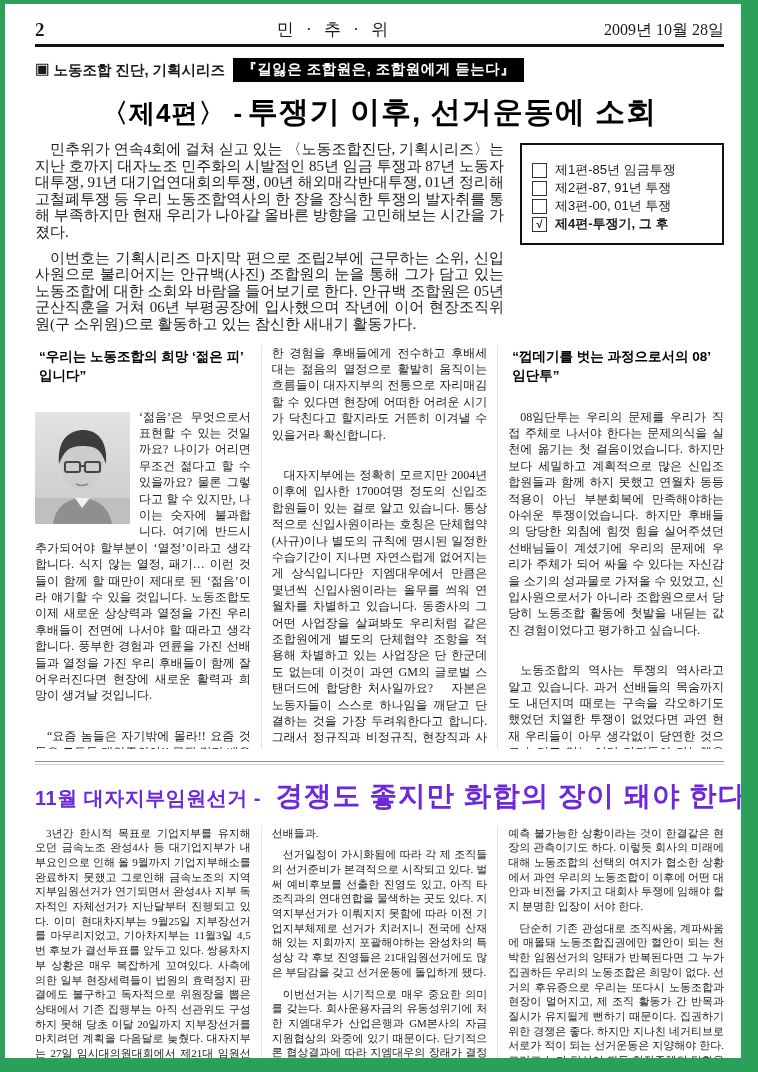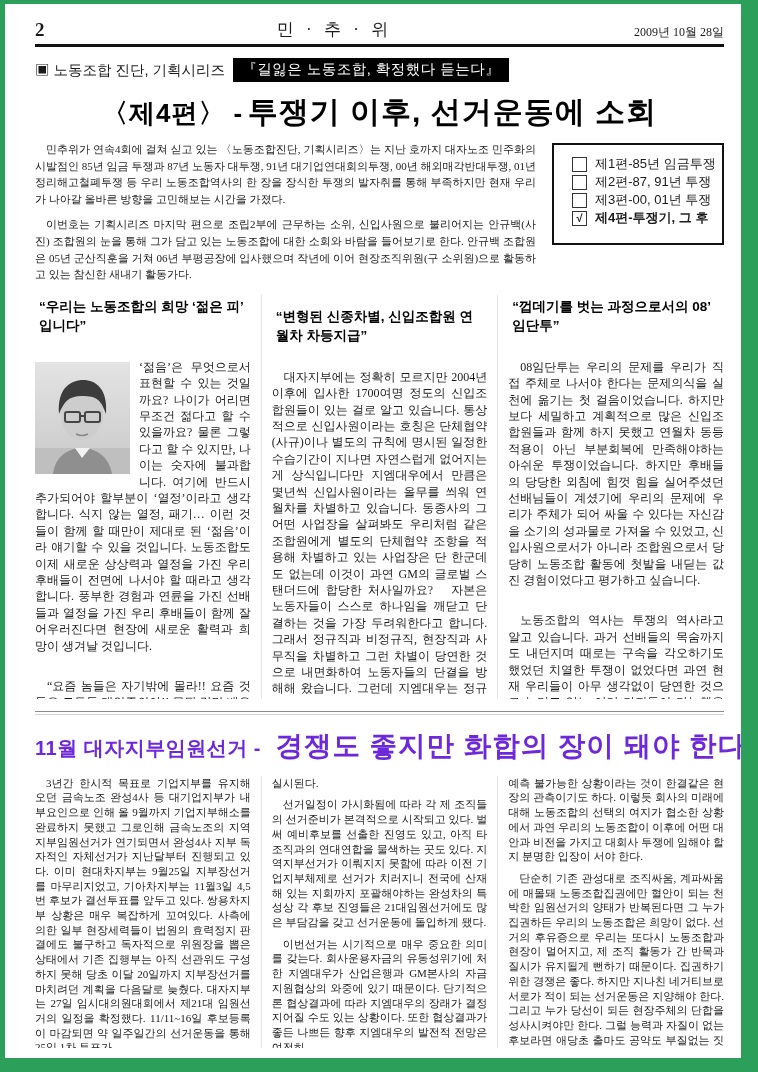"2009년 10월 28일" .issue-date { font-size: 12px -> 16px }
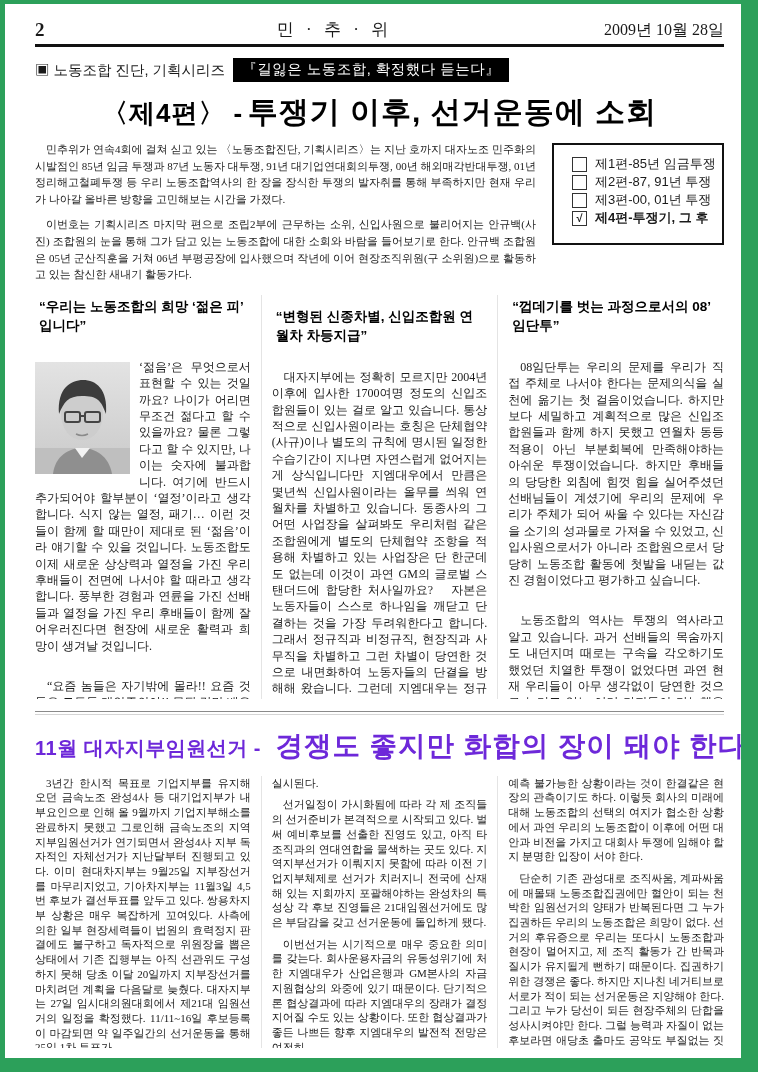"▣ 노동조합 진단, 기획시리즈" .series-banner { font-weight: normal -> bold }
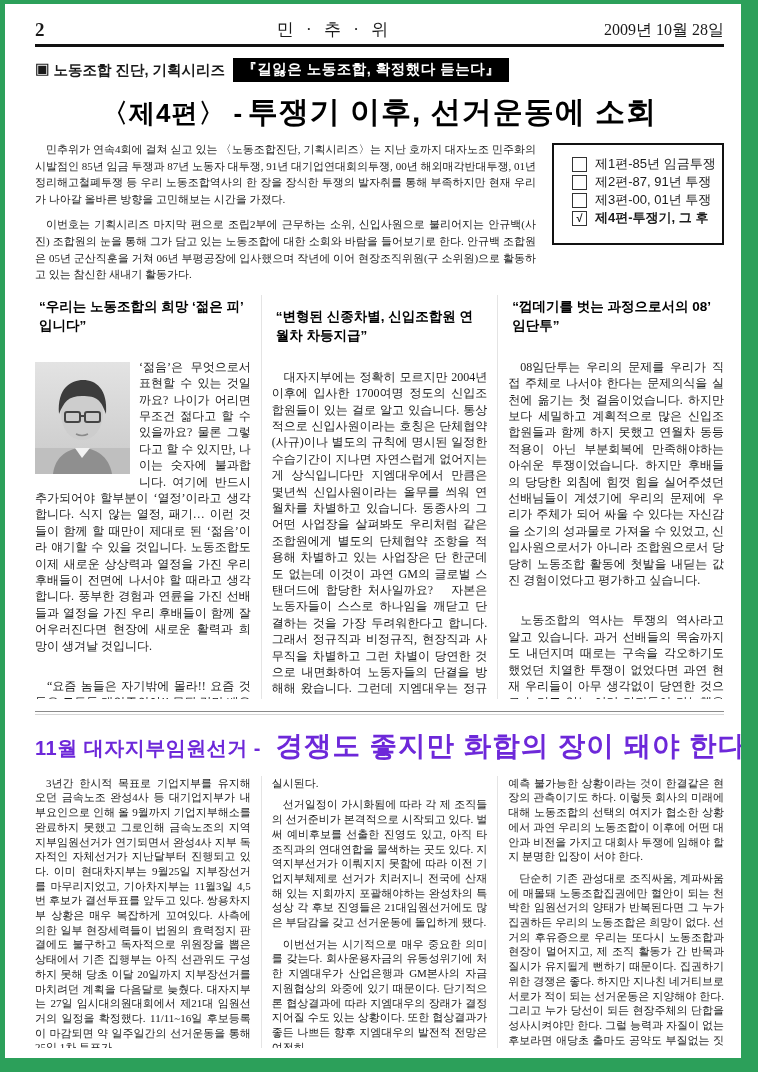"『길잃은 노동조합, 확정했다 듣는다』" span.series-highlight { text: 노동조합, 확정했다 -> 조합원은, 조합원에게 }
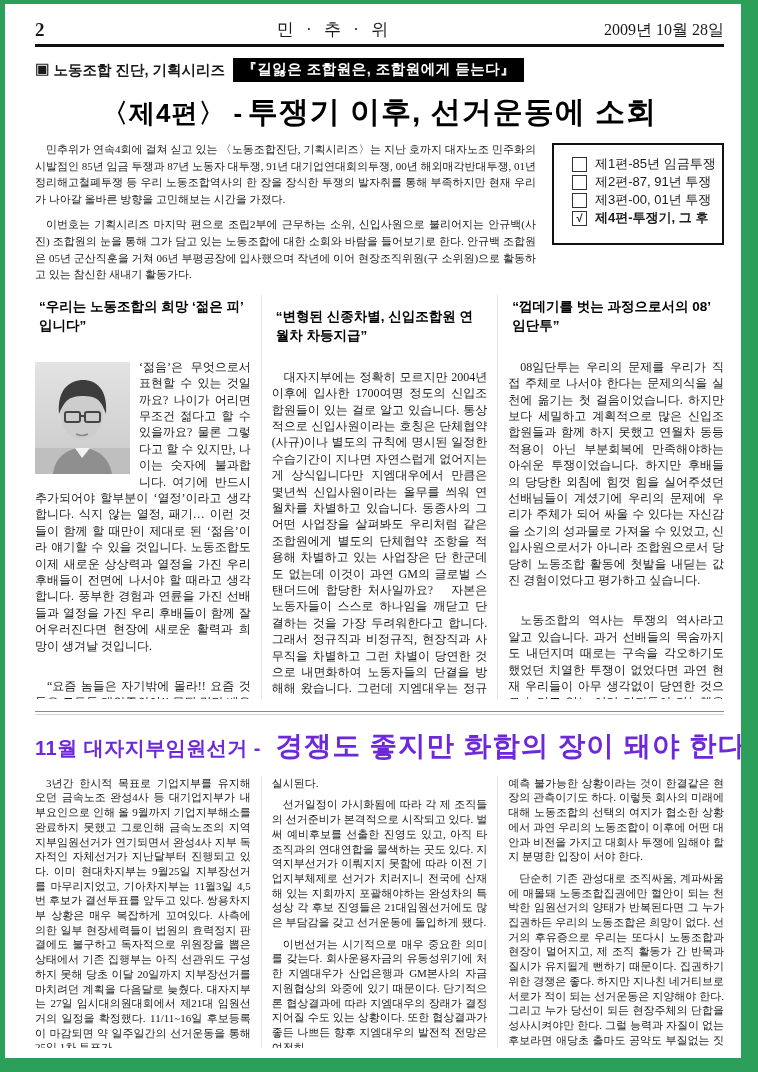"민추위가 연속4회에 걸쳐 싣고 있는" .intro-text { font-size: 11px -> 15px }
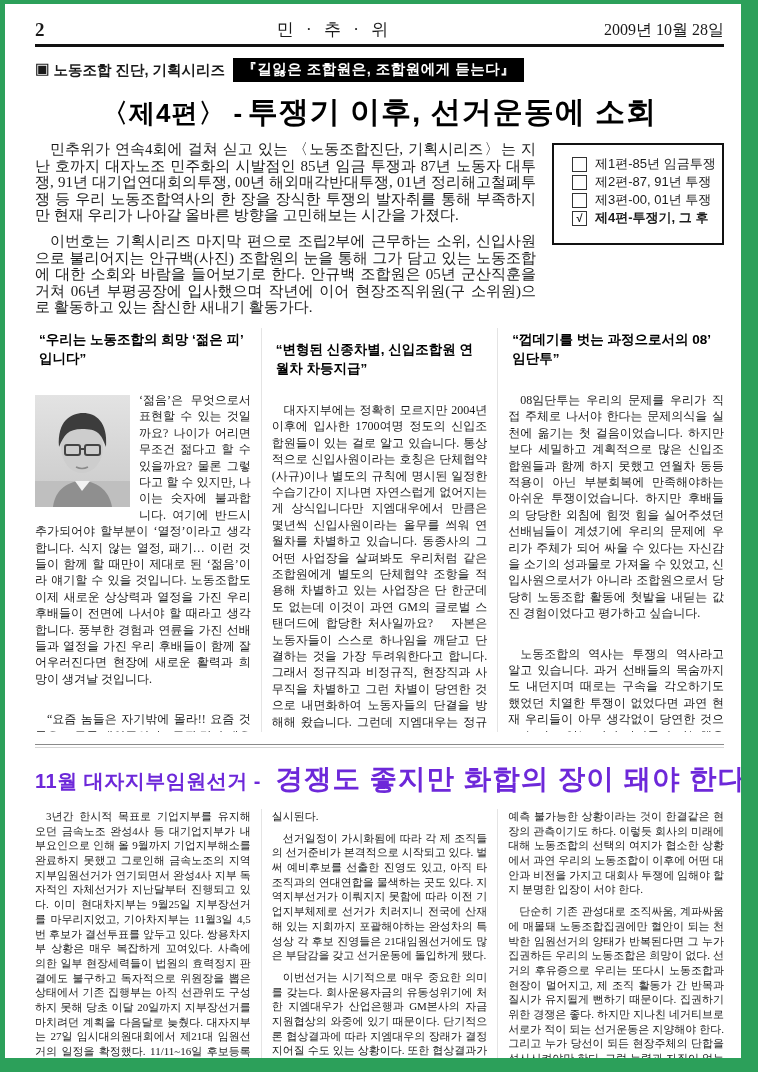"제1편-85년 임금투쟁" .series-box { justify-content: flex-start -> flex-end; padding: 10px 8px 10px 18px -> 10px 8px 10px 10px; width: 172px -> 204px }
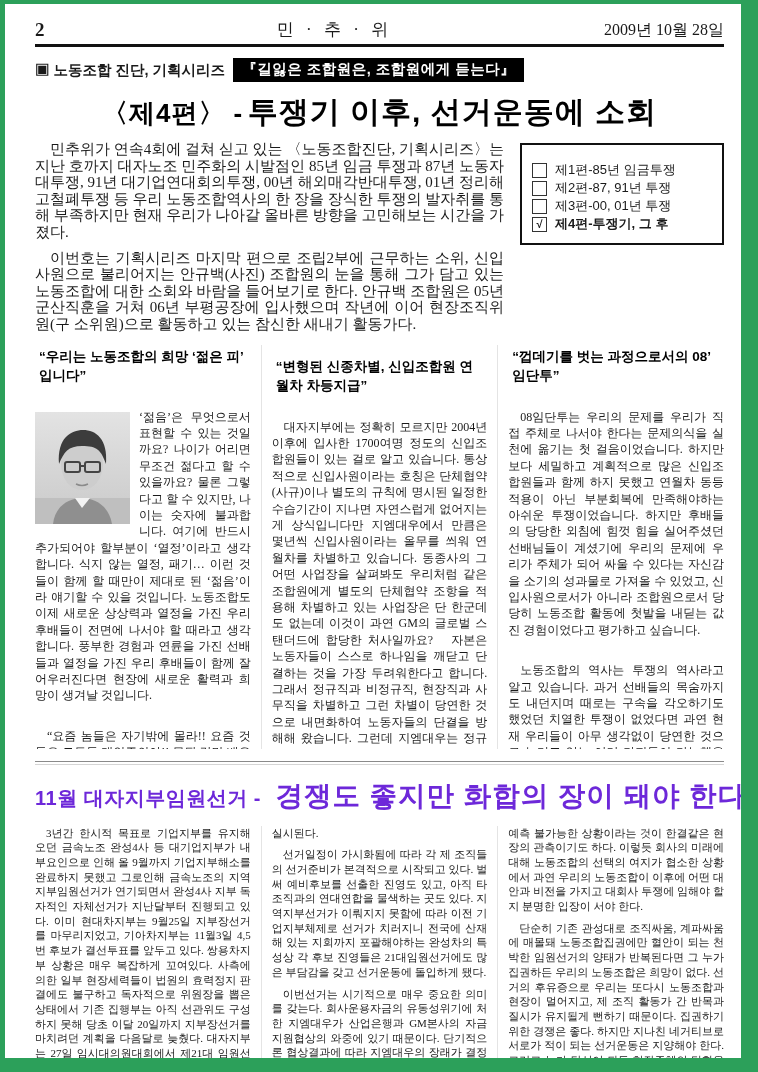"한 경험을 후배들에게 전수하고 후배세대는" p.body-p { html: none -> <p>한 경험을 후배들에게 전수하고 후배세대는 젊음의 열정으로 활발히 움직이는 흐름들이 대자지부의 전통으로 자리매김 할 수 있다면 현장에 어떠한 어려운 시기가 닥친다고 할지라도 거뜬히 이겨낼 수 있을거라 확신합니다.</p> }
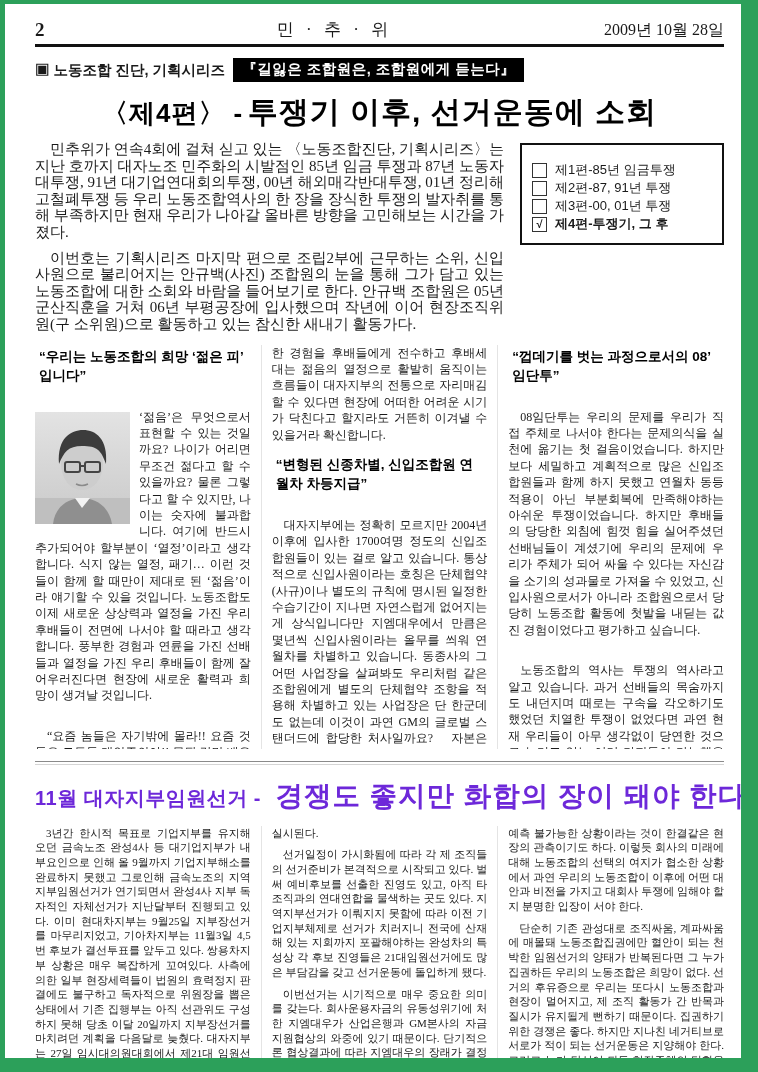"“변형된 신종차별, 신입조합원 연월차 차등지급”" div.subhead { html: <div>“변형된 신종차별, 신입조합원 연월차 차등지급”</div> -> none }
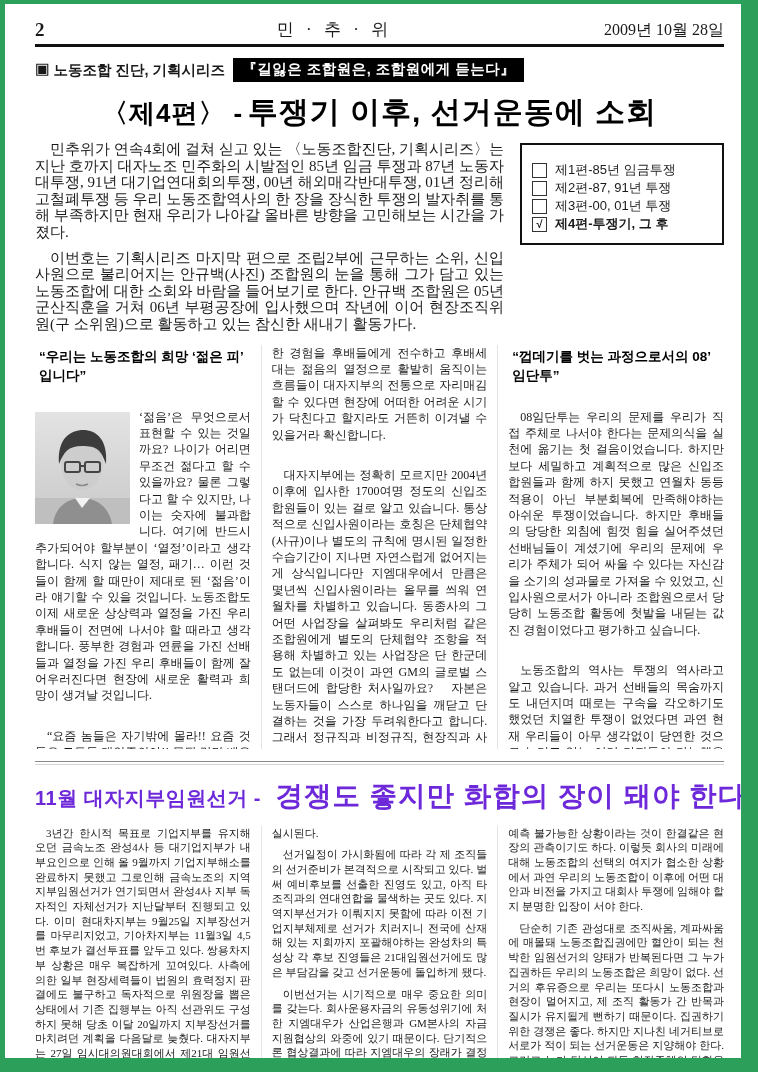"실시된다." p.body-p { text: 실시된다 -> 선배들과 }
